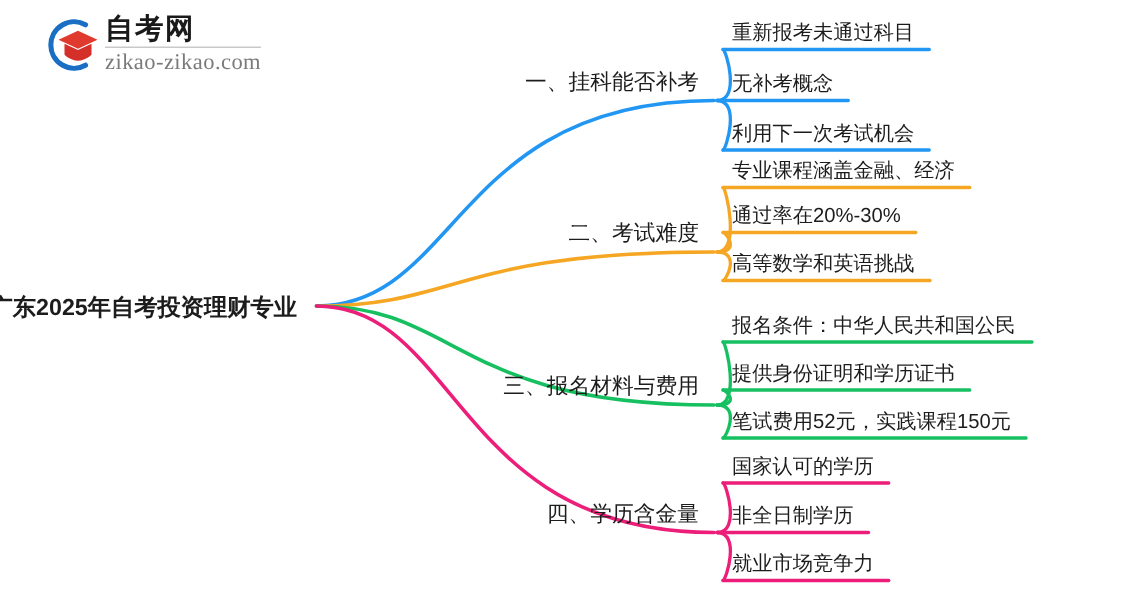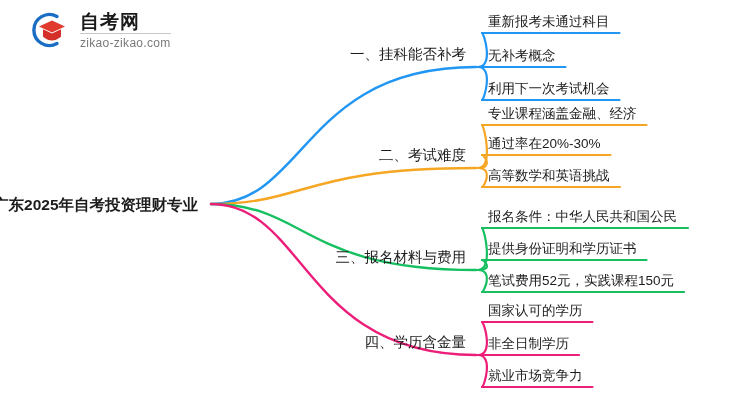"自考网" .logo-text-block { margin-left: 10px -> 0 }
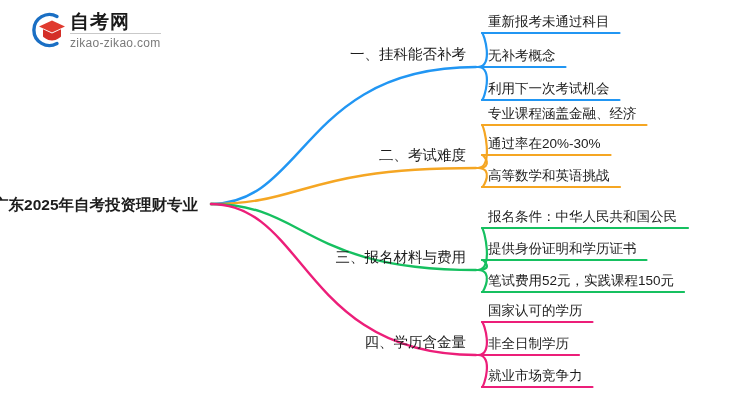"zikao-zikao.com" .logo-url { font-family: Liberation Sans, sans-serif -> Liberation Serif, serif; font-size: 12px -> 15px }
